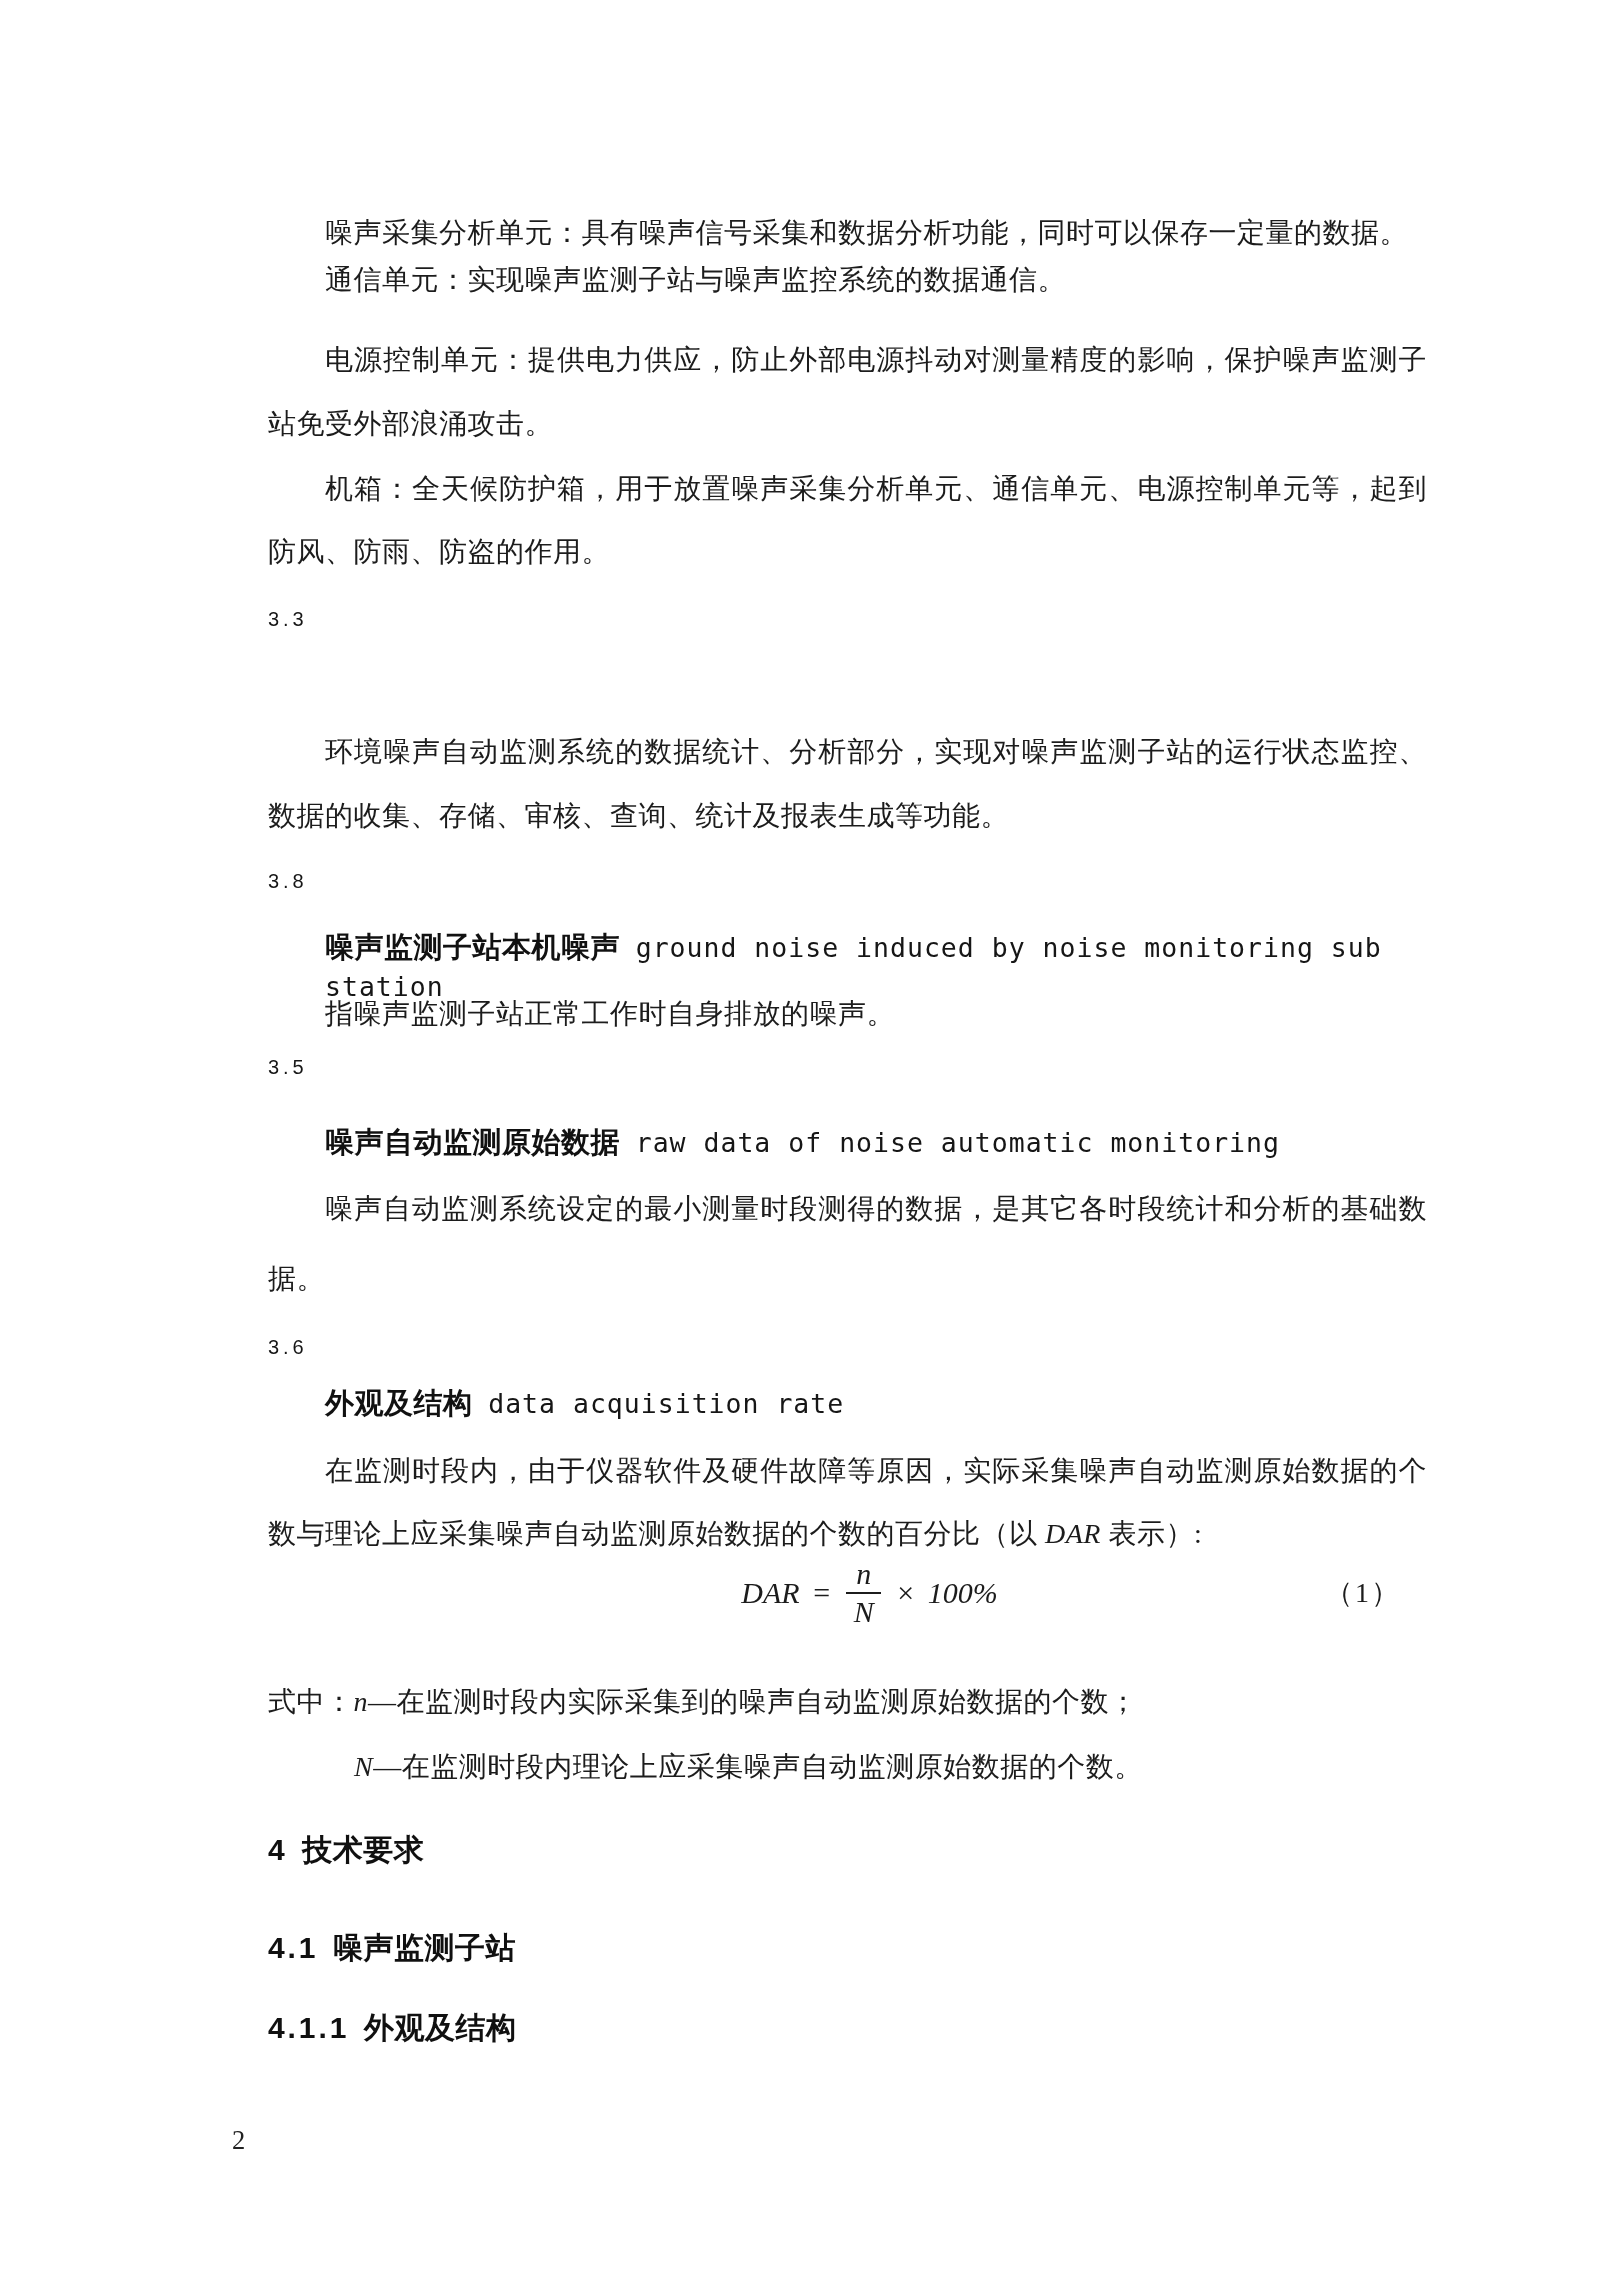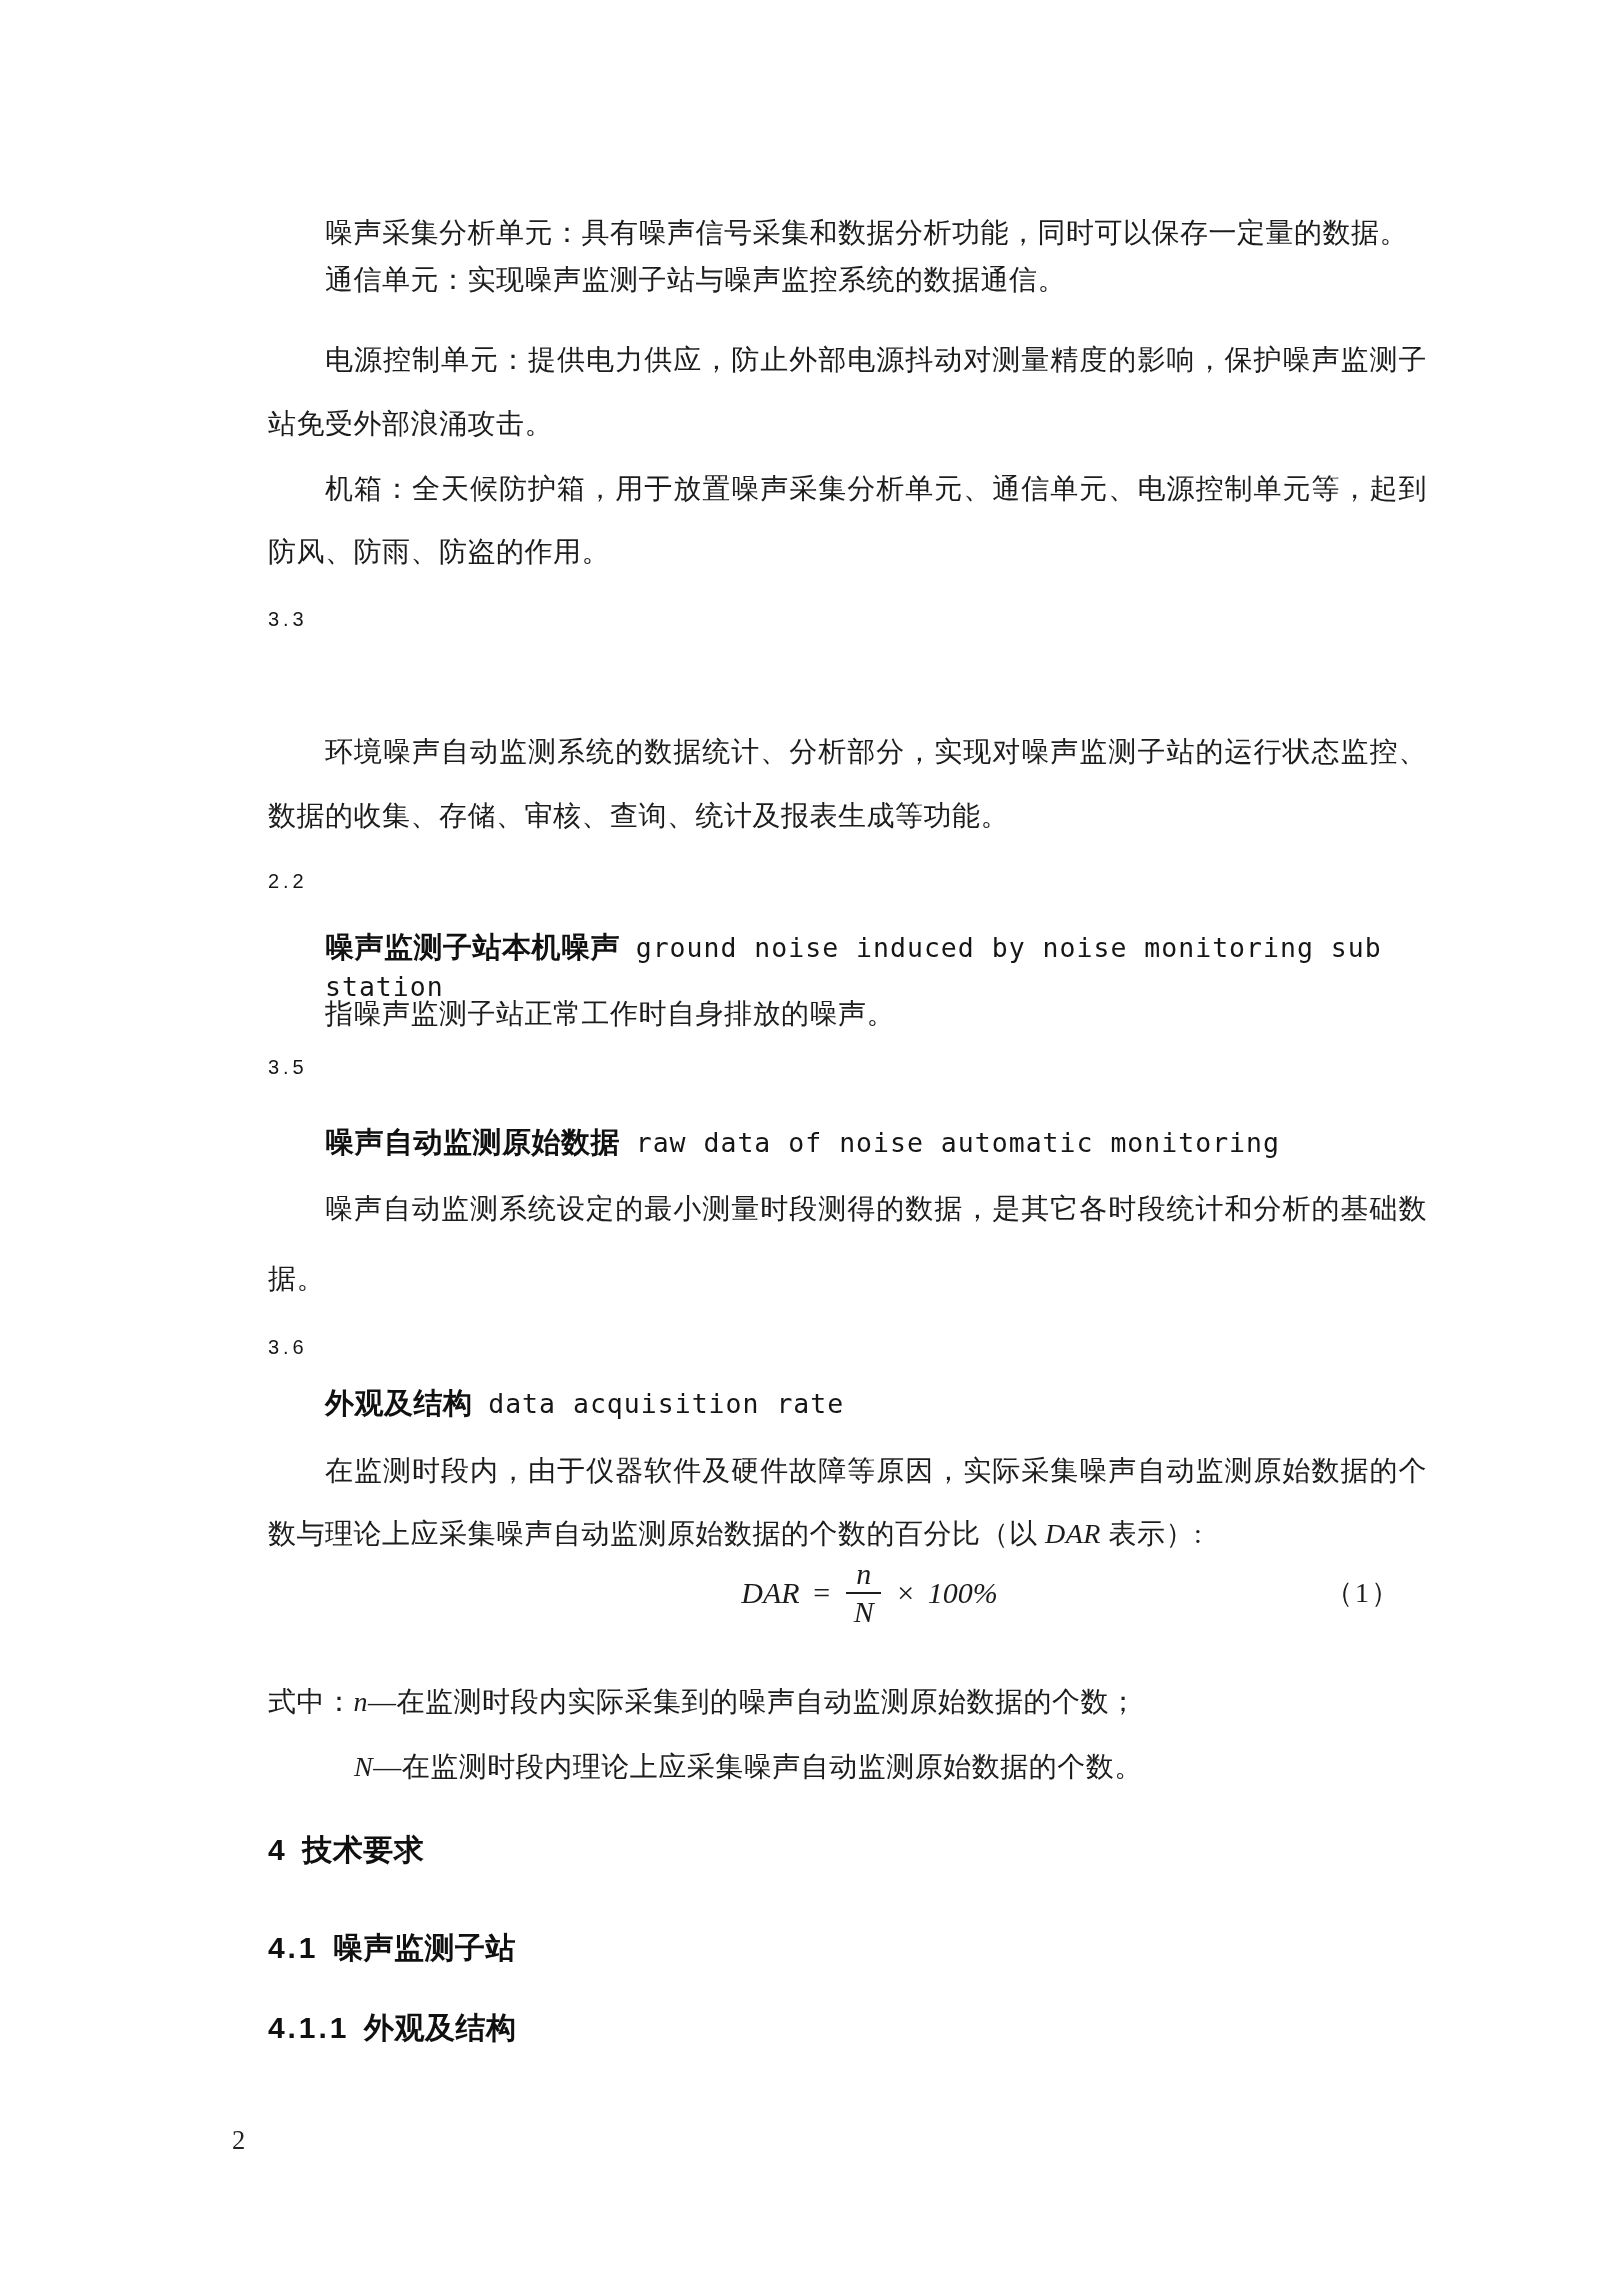"2.2" div.line { text: 2.2 -> 3.8 }
